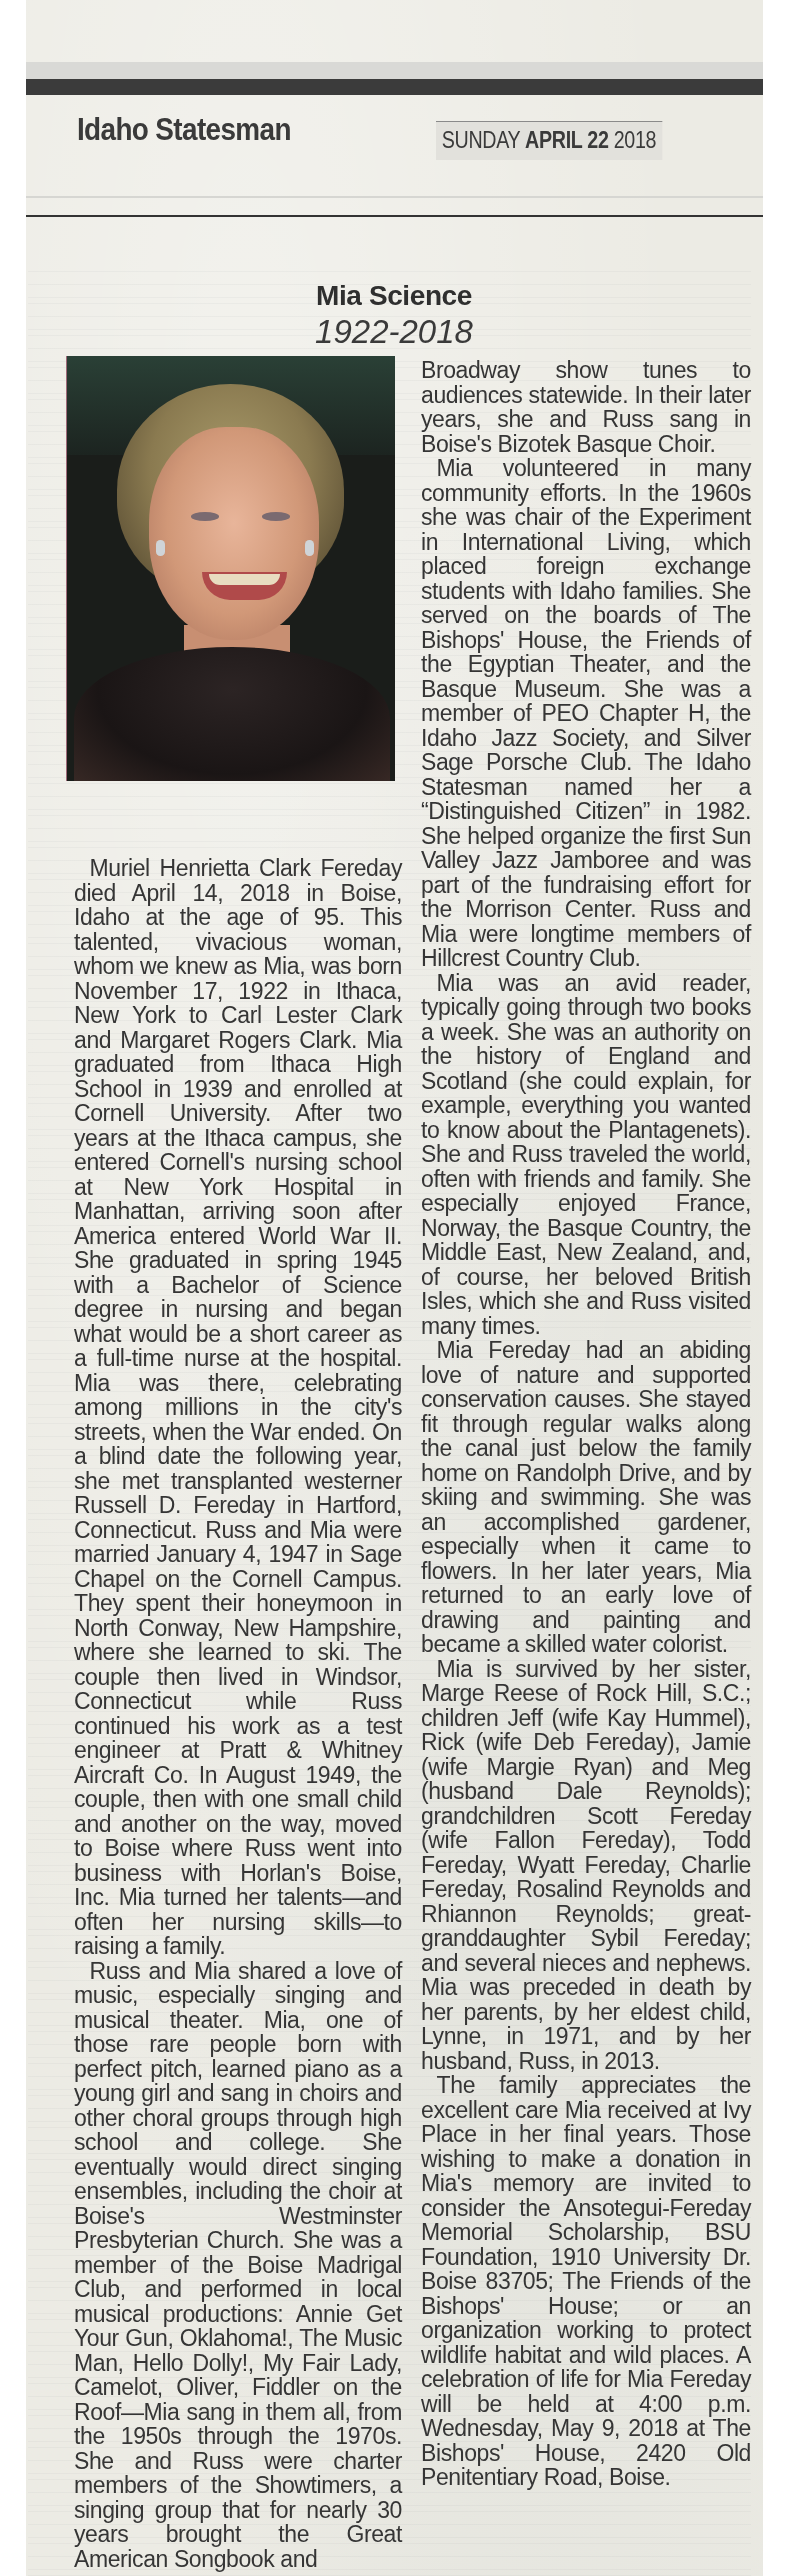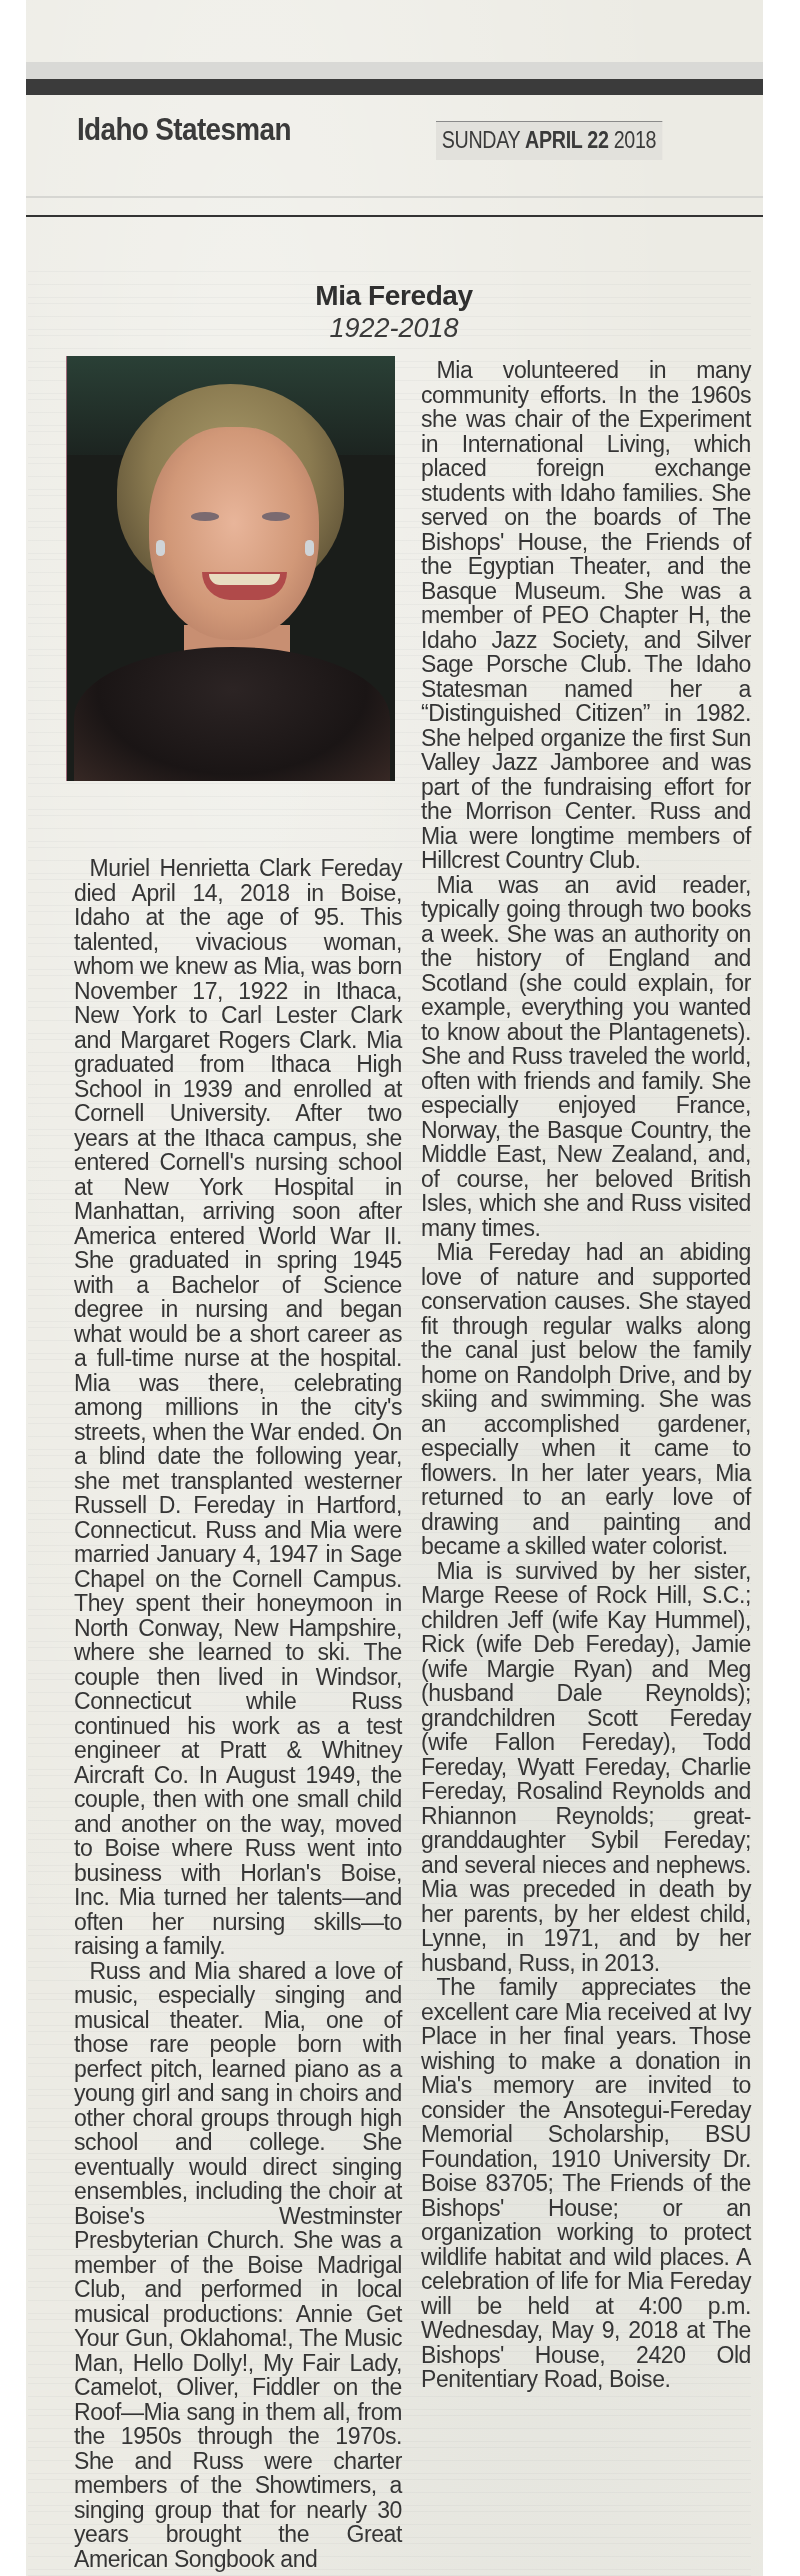"Mia Fereday" div.title { text: Fereday -> Science }
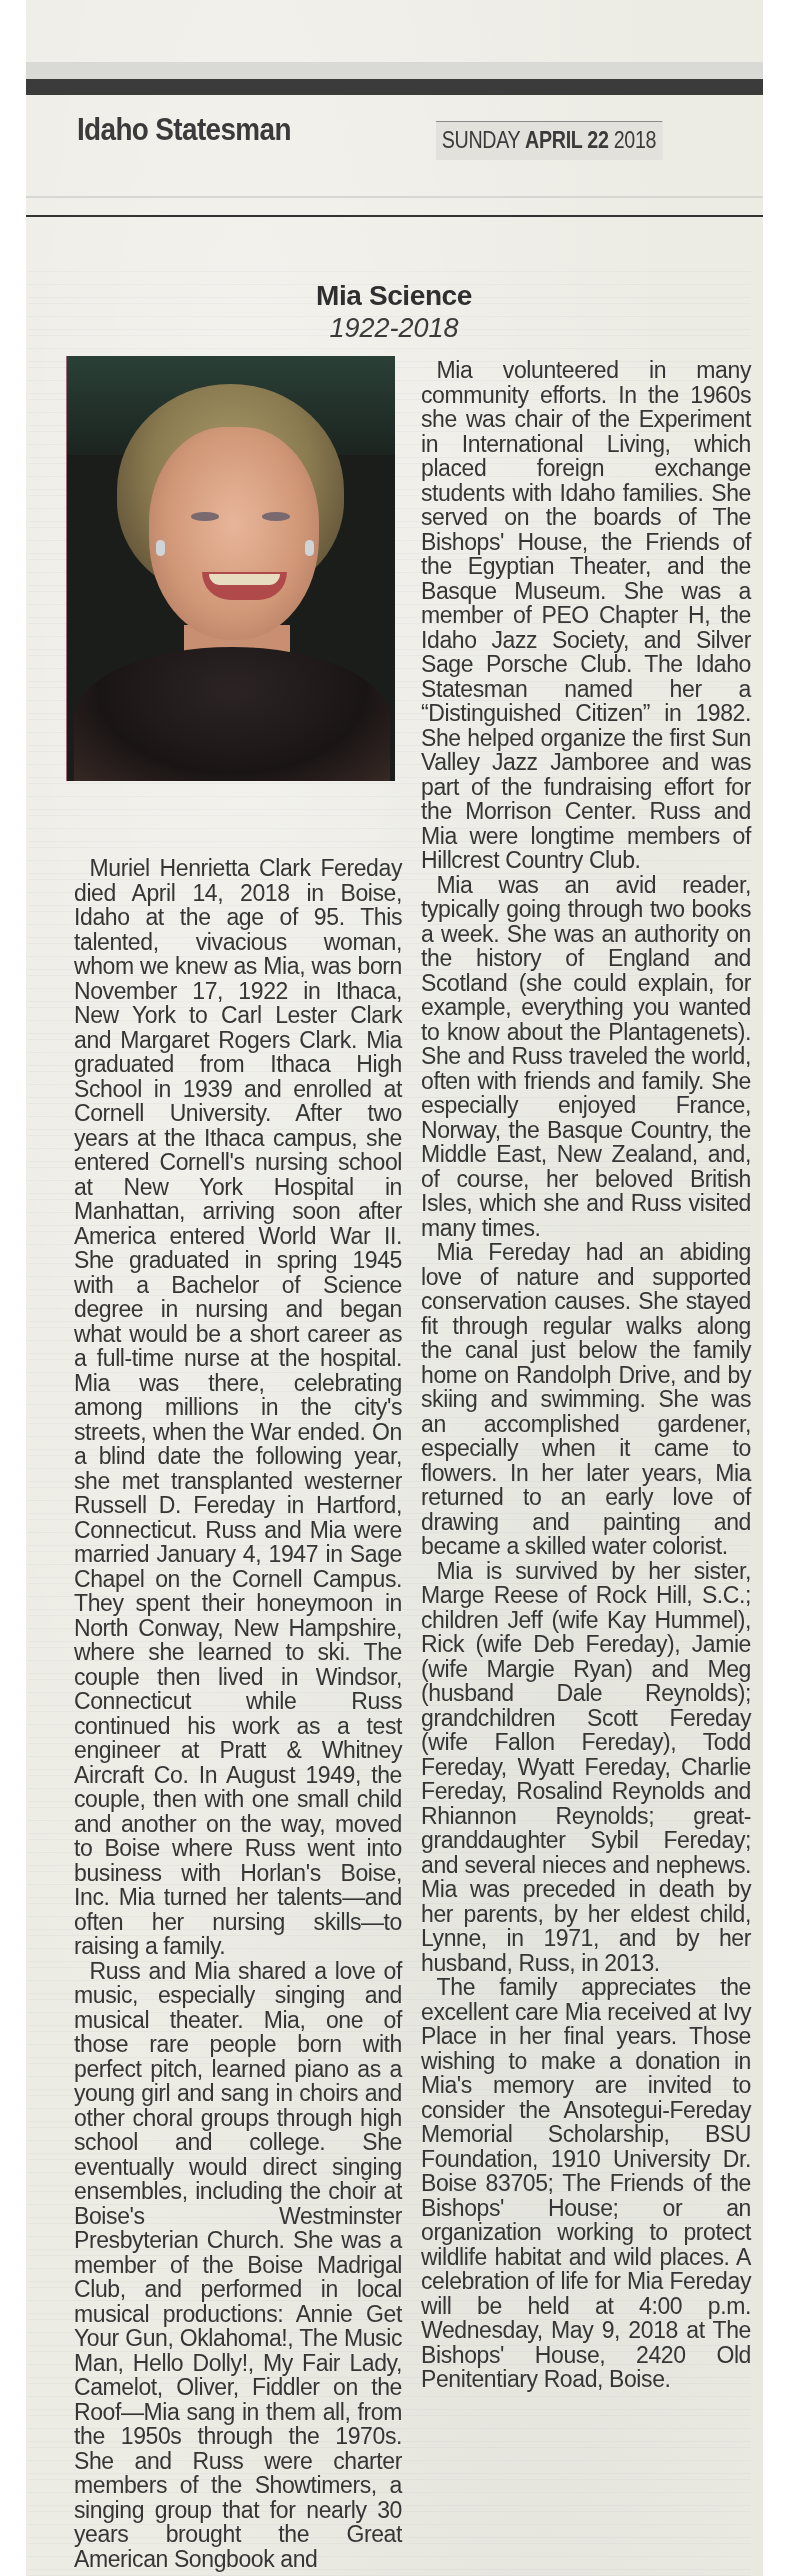"1922-2018" .years { font-size: 27px -> 33px }
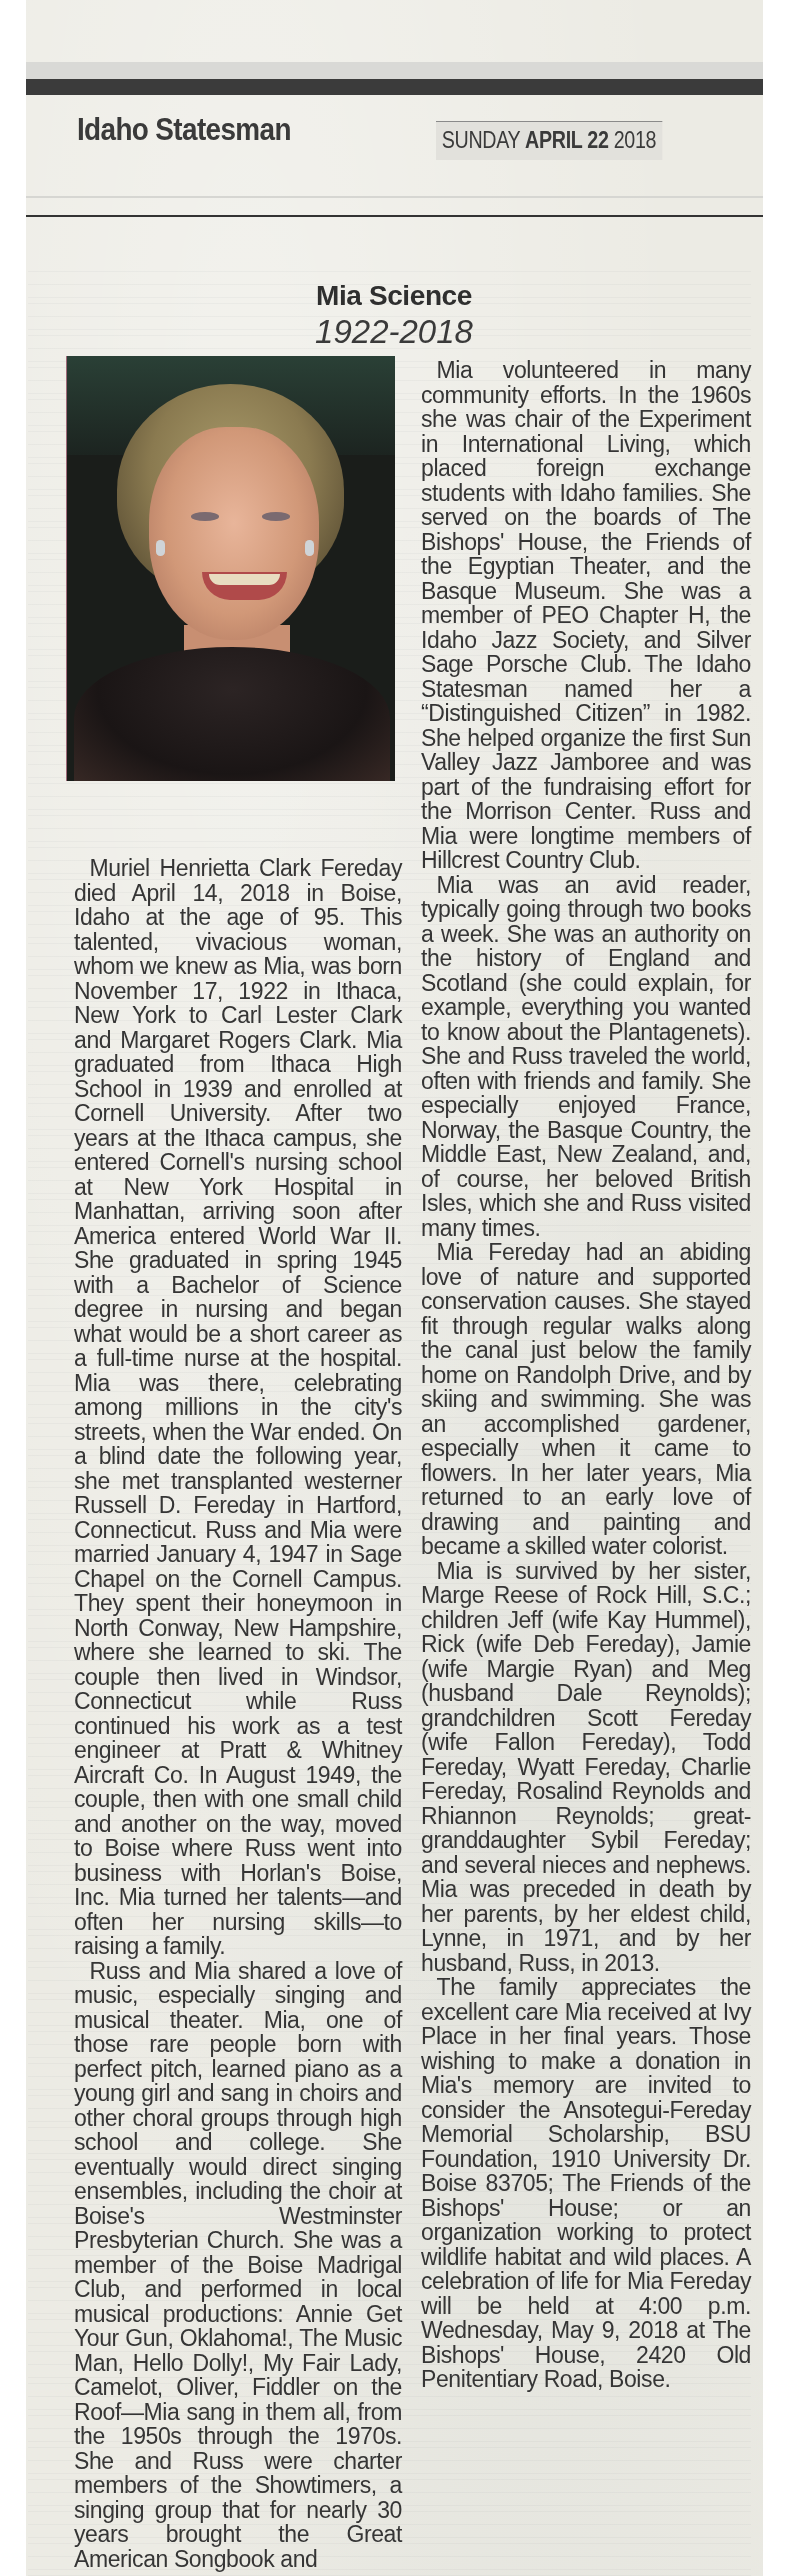"Broadway show tunes to audiences" p.cont { html: none -> <p>Broadway show tunes to audiences statewide. In their later years, she and Russ sang in Boise's Bizotek Basque Choir.</p> }
